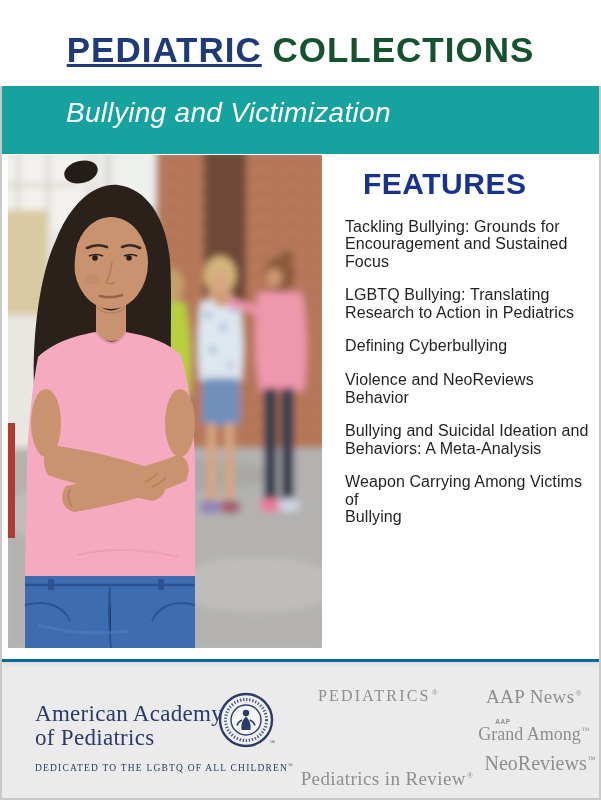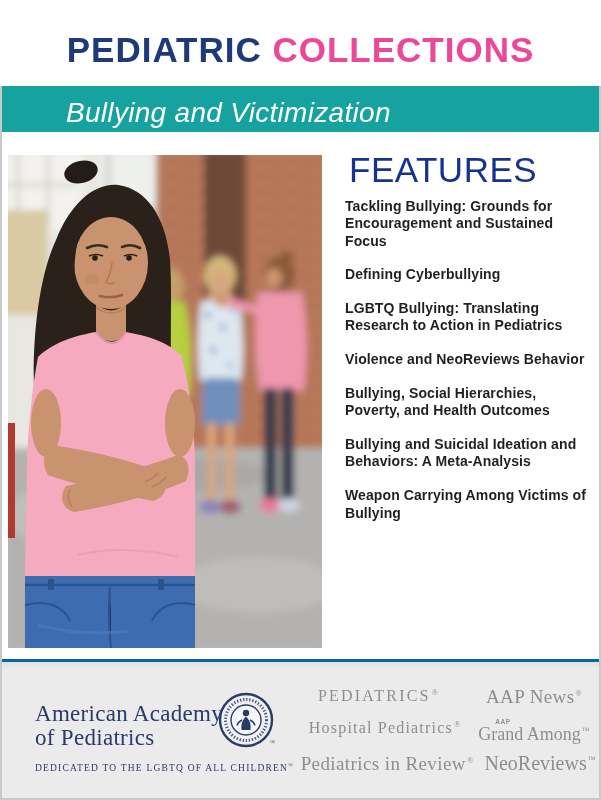"PEDIATRIC" .title-primary { text-decoration: none -> underline }
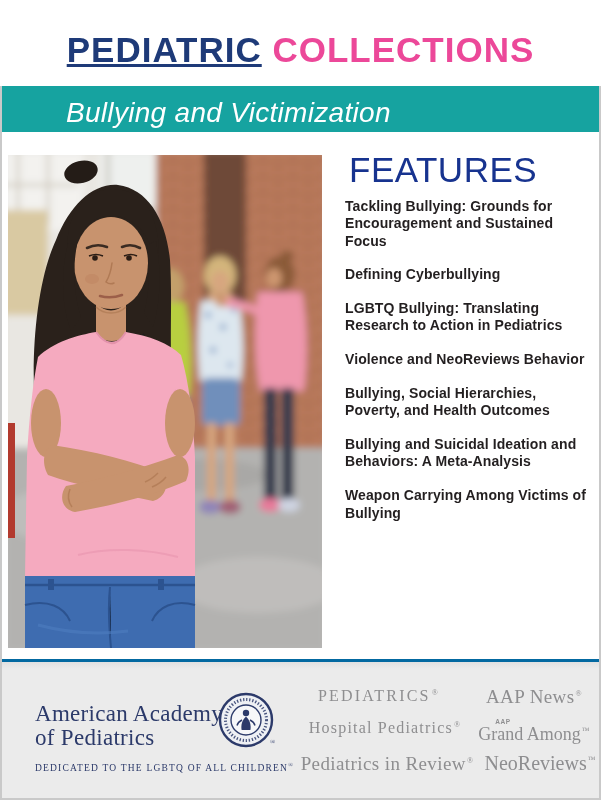"COLLECTIONS" .title-secondary { color: #ec4899 -> #14532d }
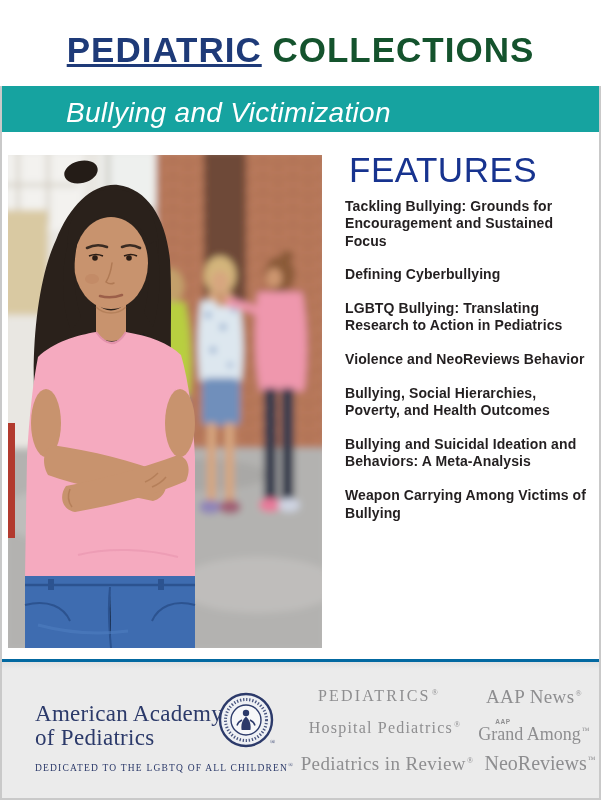"Bullying and Victimization" .banner { height: 46px -> 68px }
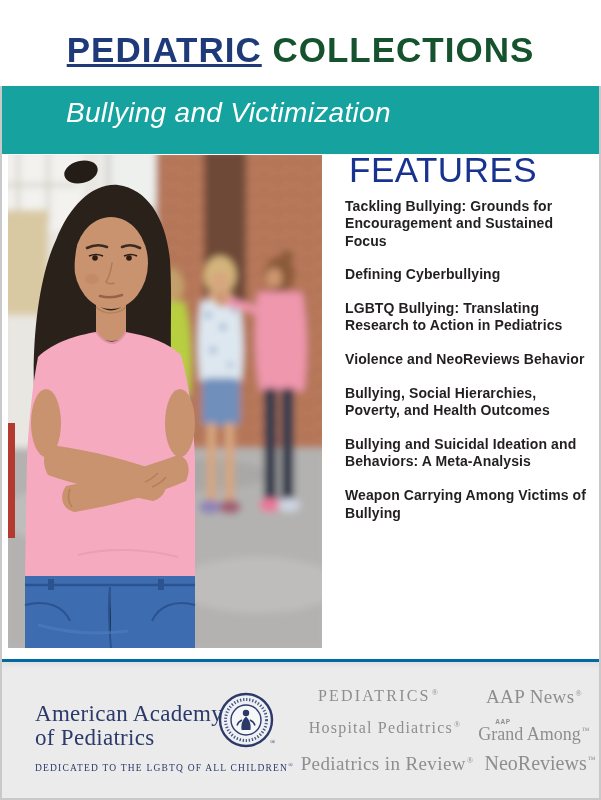"FEATURES" .features-heading { font-size: 35px -> 30px; font-weight: normal -> bold; margin: 4px -> 18px }
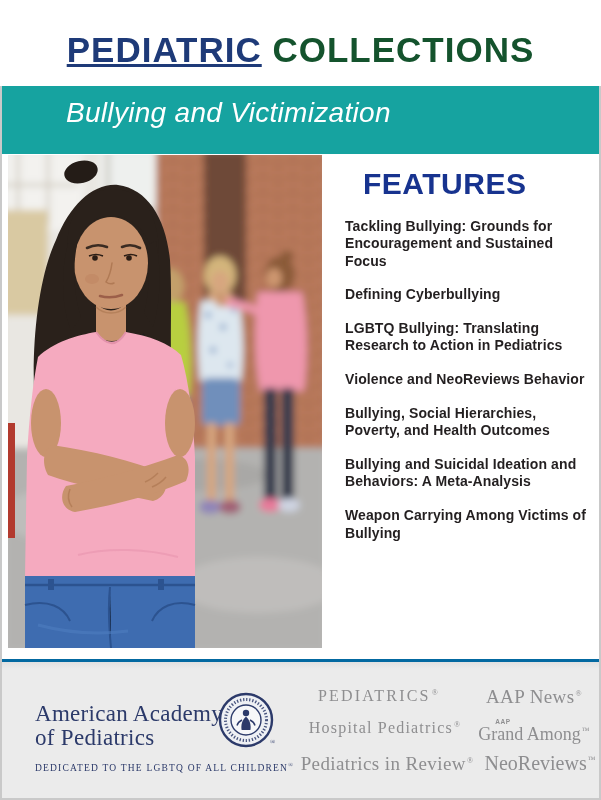"Tackling Bullying: Grounds for" .feature-item { font-size: 14px -> 16px; font-weight: bold -> normal }
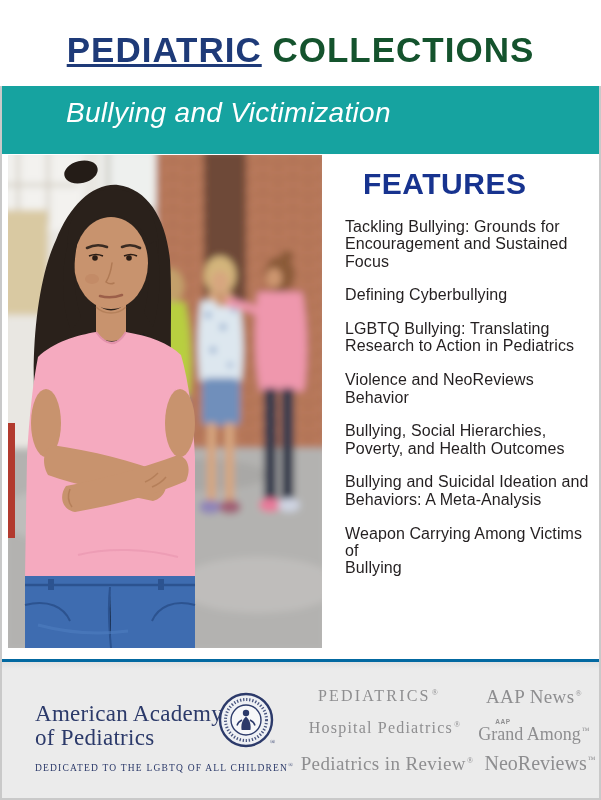"Defining Cyberbullying" p.feature-item { order: before "LGBTQ Bullying: Translating" -> after "LGBTQ Bullying: Translating" }
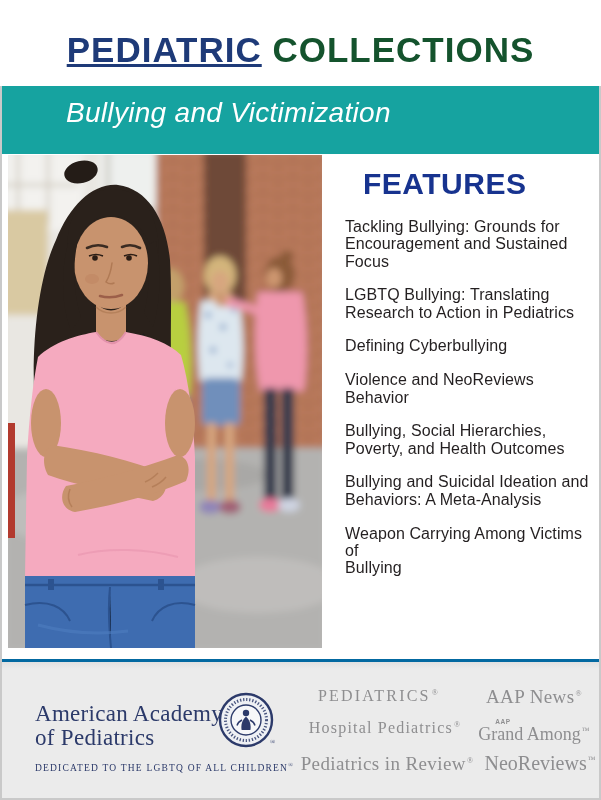"Bullying, Social Hierarchies," p.feature-item { html: <p>Bullying, Social Hierarchies, Poverty, and Health Outcomes</p> -> none }
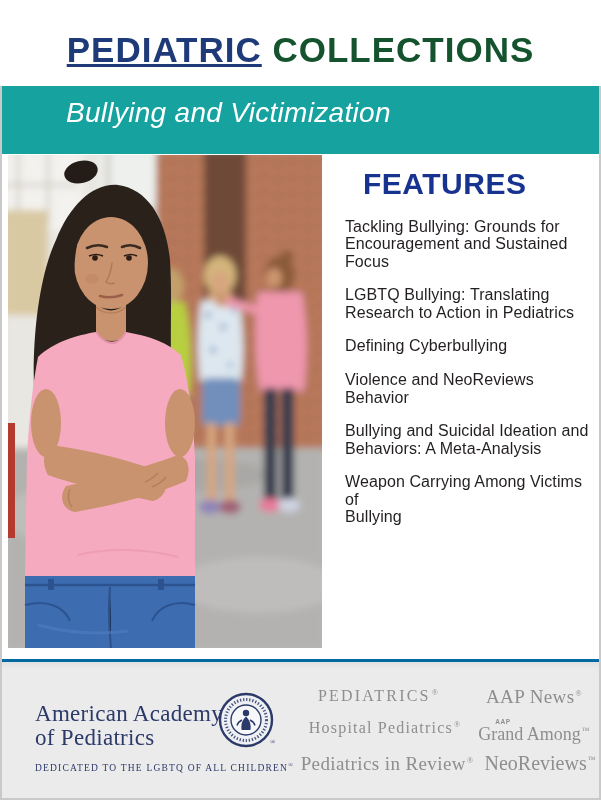"Hospital Pediatrics®" div.journal { html: <div><span>Hospital Pediatrics</span><sup>®</sup></div> -> none }
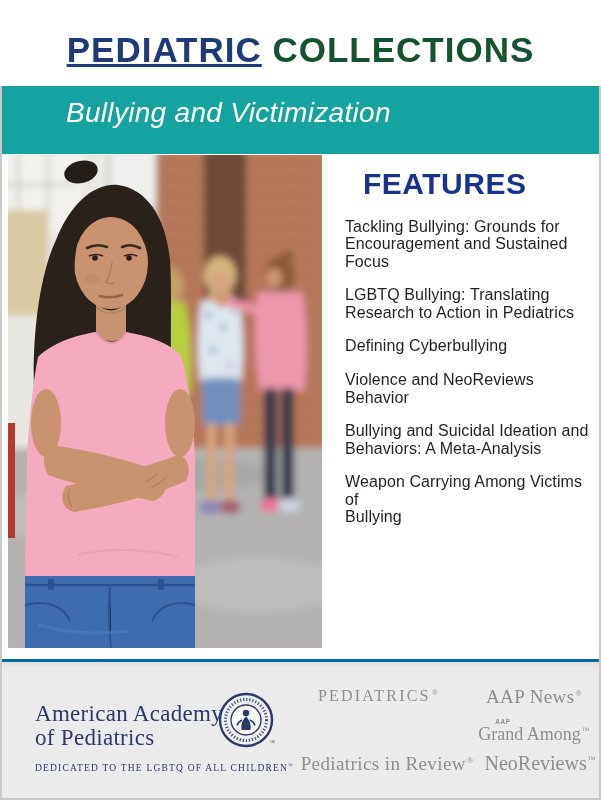"Pediatrics in Review®" .j-pir { top: 91px -> 106px }
